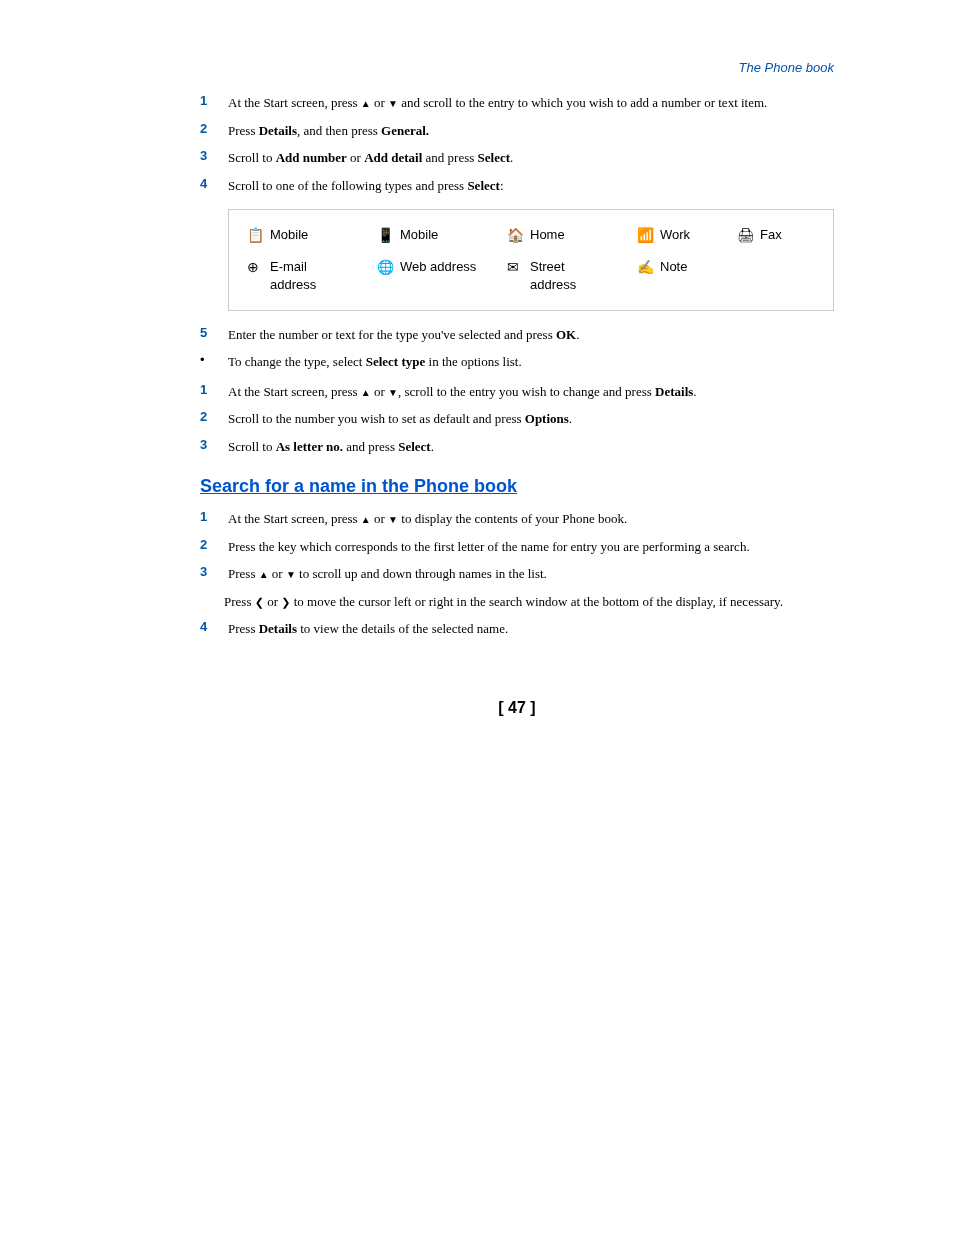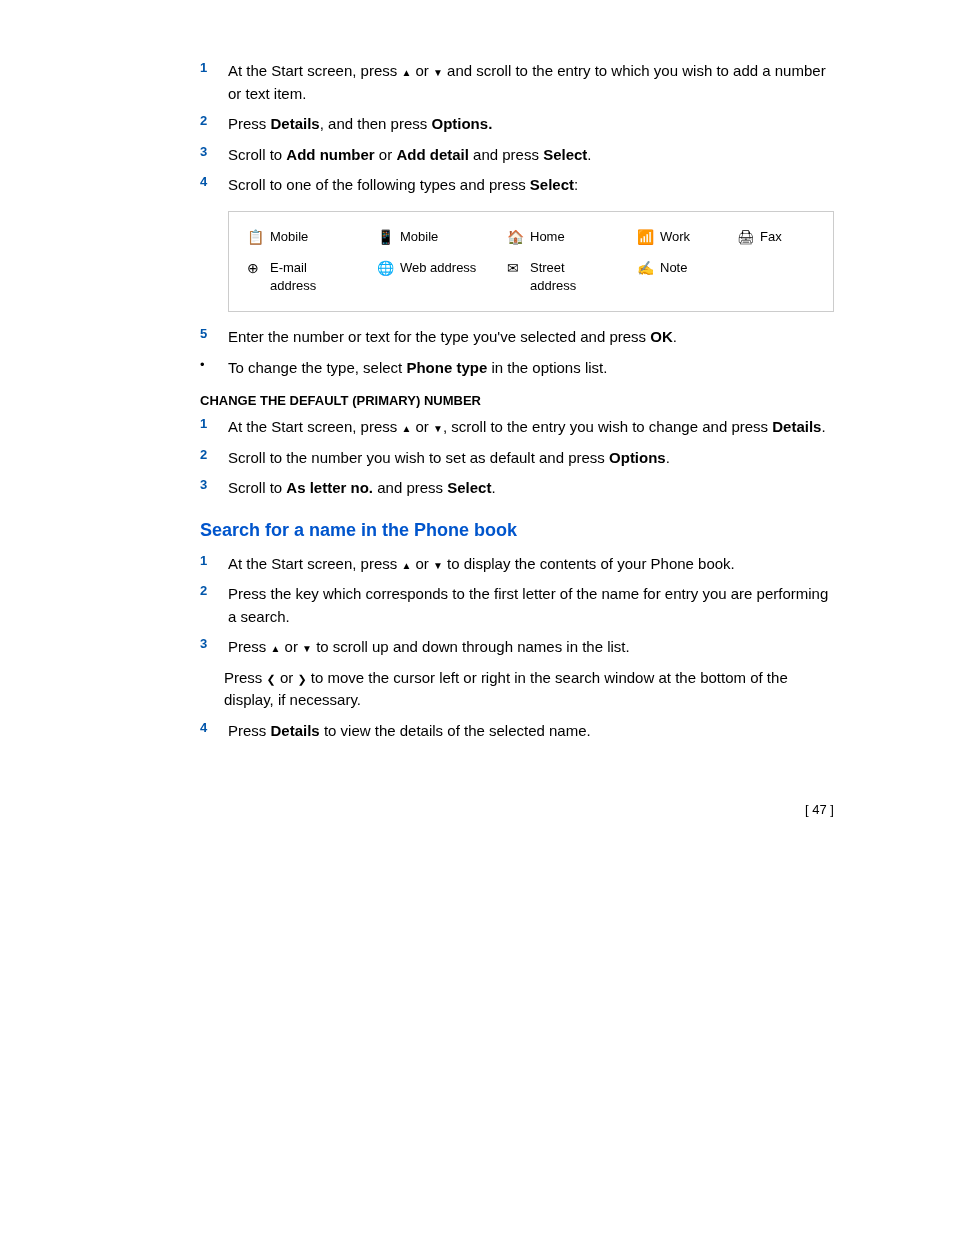"The Phone book" div.page-header-right { html: none -> <div> <span>The Phone book</span> </div> }
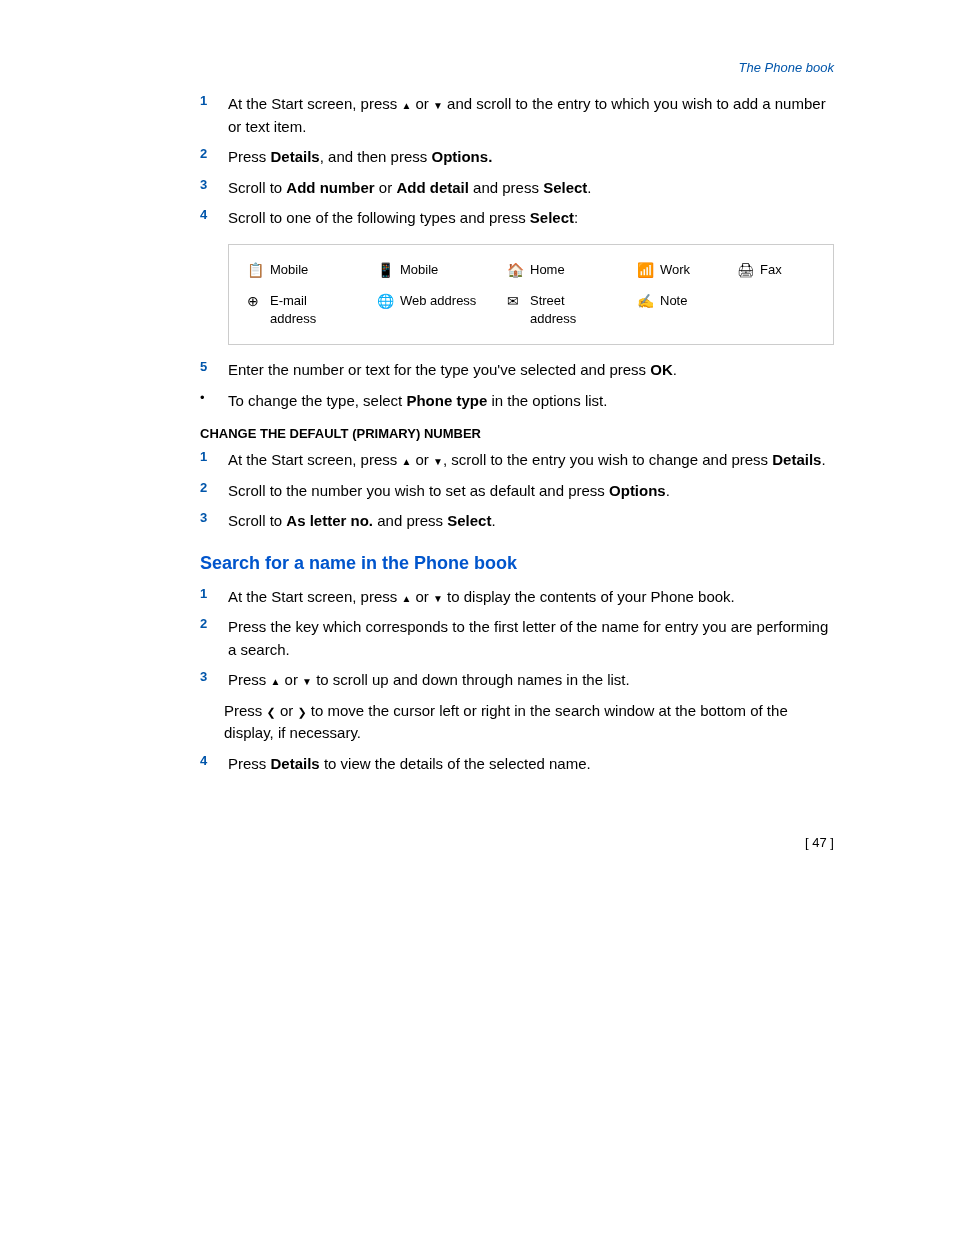"At the Start screen, press" .list-content { font-family: none -> Liberation Serif, serif; font-size: 15px -> 13px }
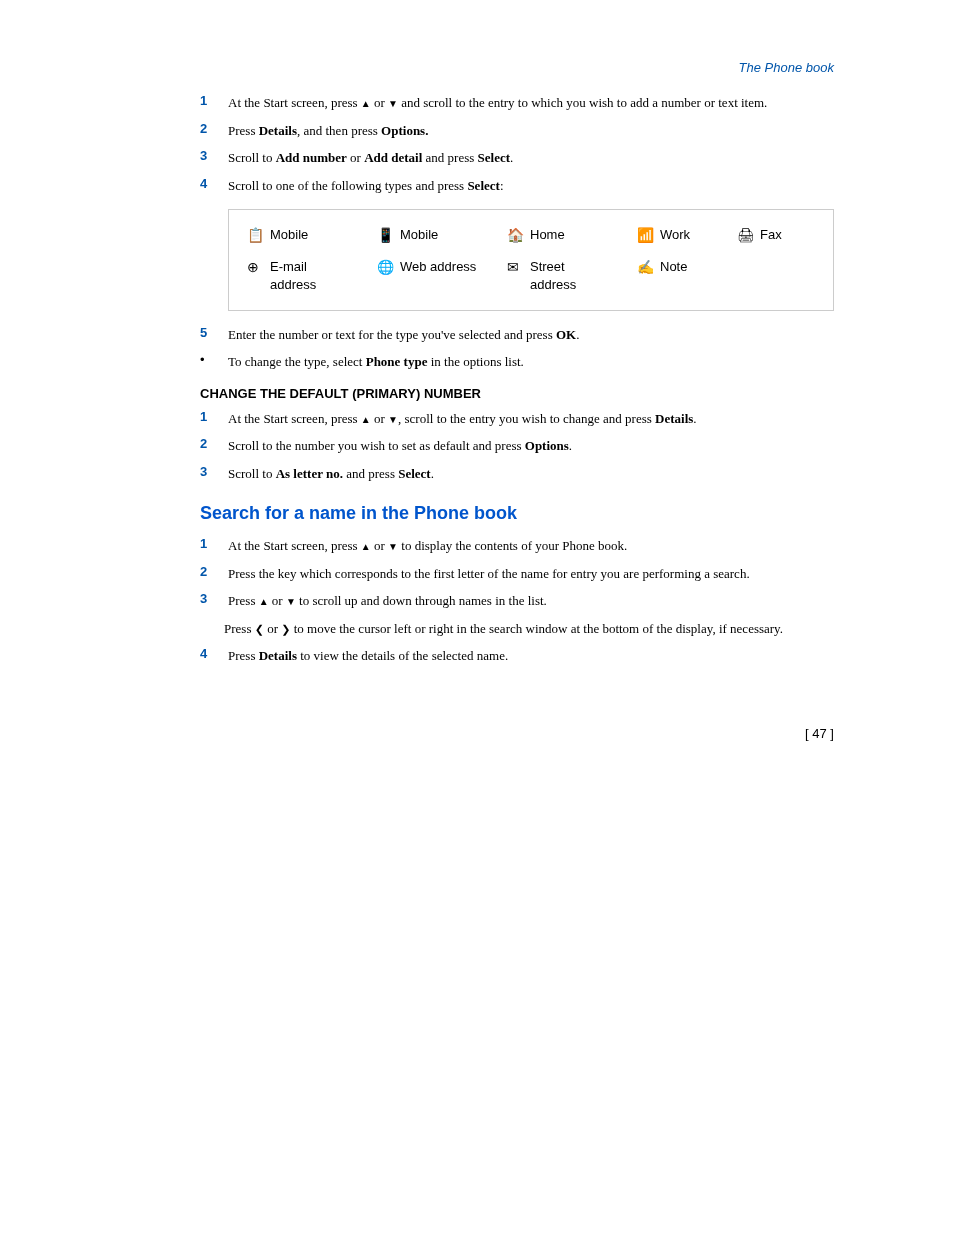"Options." span.bold { text: Options -> General }
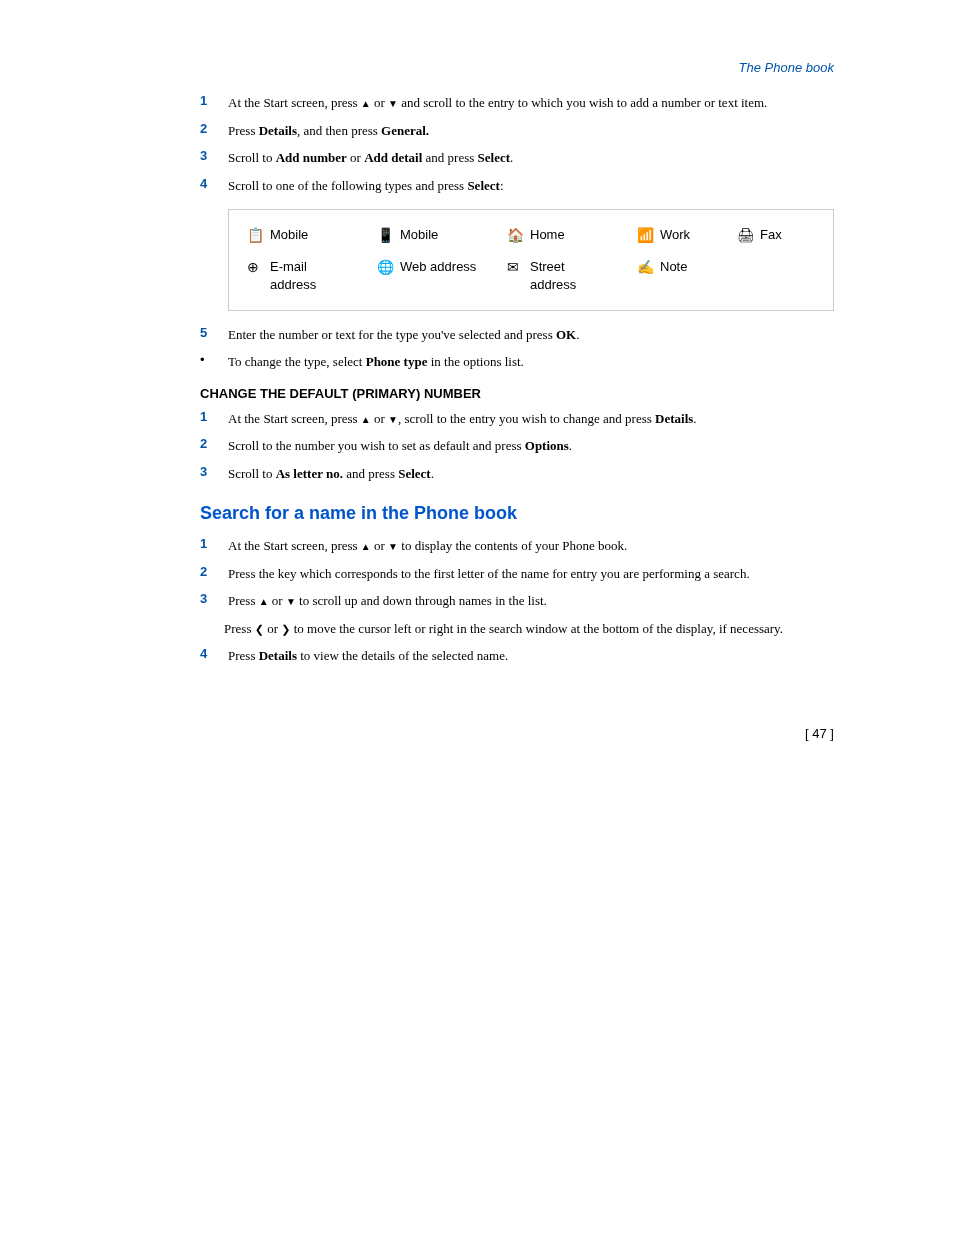"Phone type" span.bold { text: Phone -> Select }
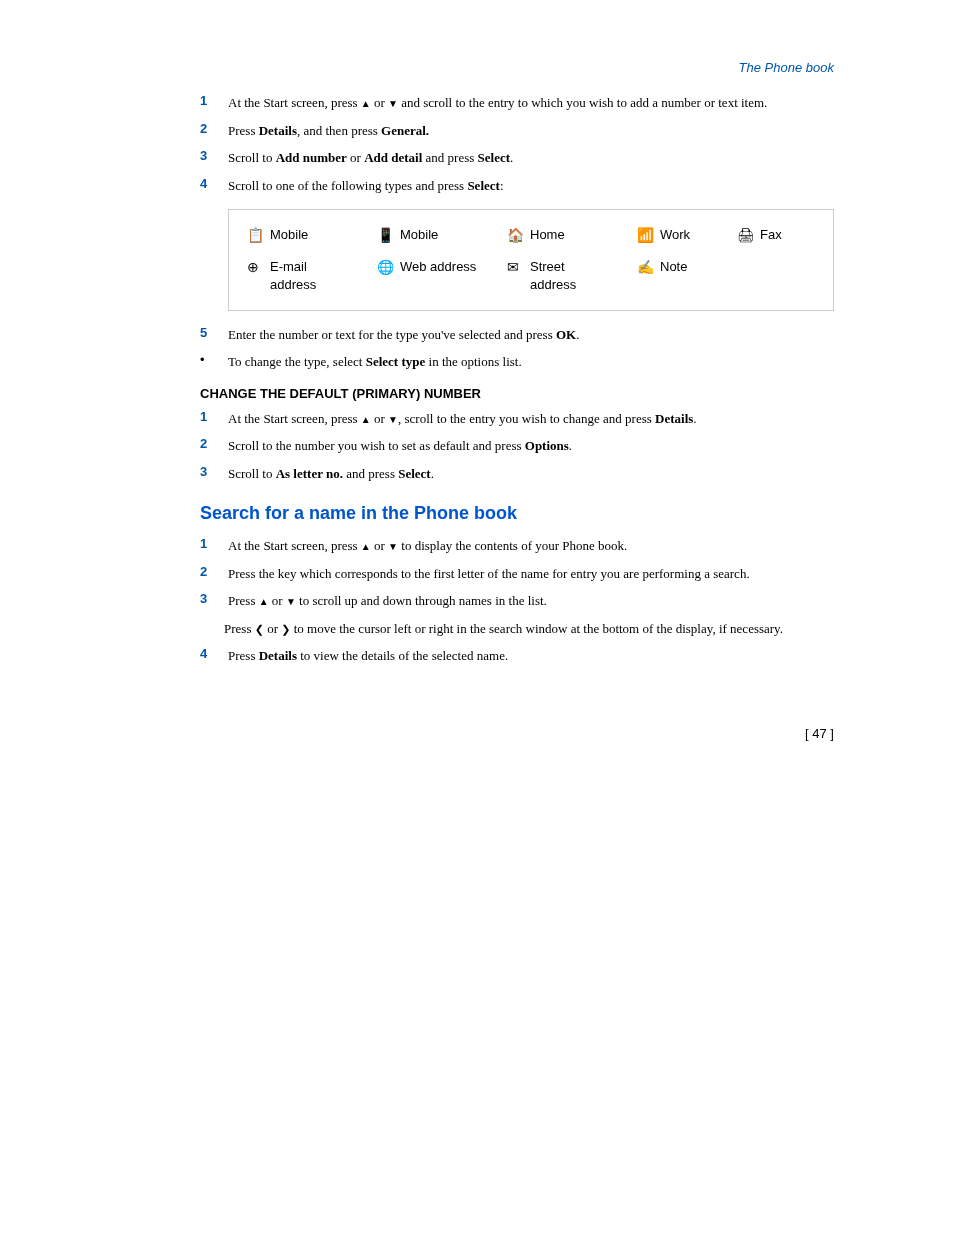"CHANGE THE DEFAULT (PRIMARY) NUMBER" div.section-heading { html: <div>CHANGE THE DEFAULT (PRIMARY) NUMBER</div> -> none }
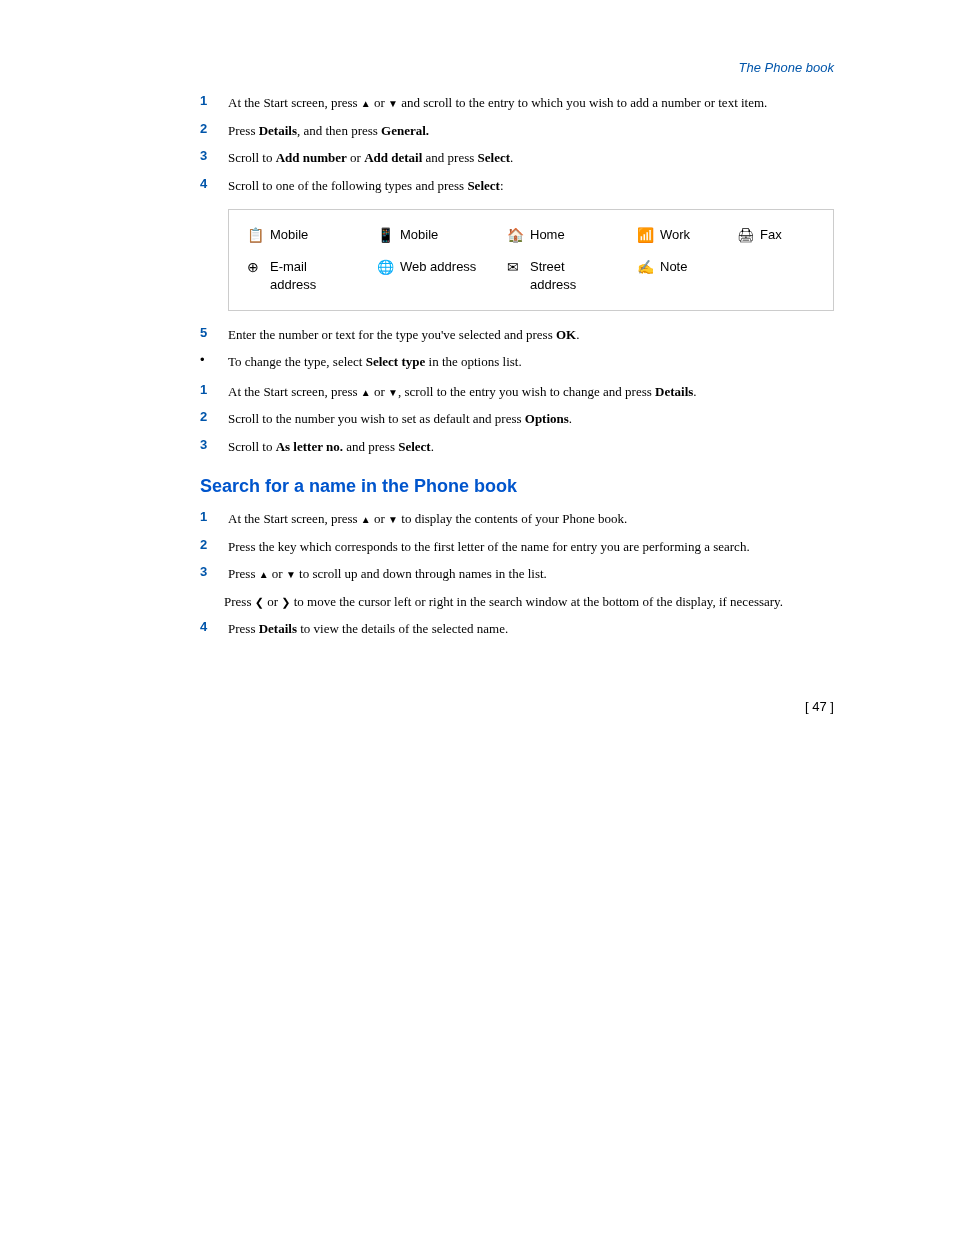"Search for a name in" .section-title-blue { text-decoration: none -> underline }
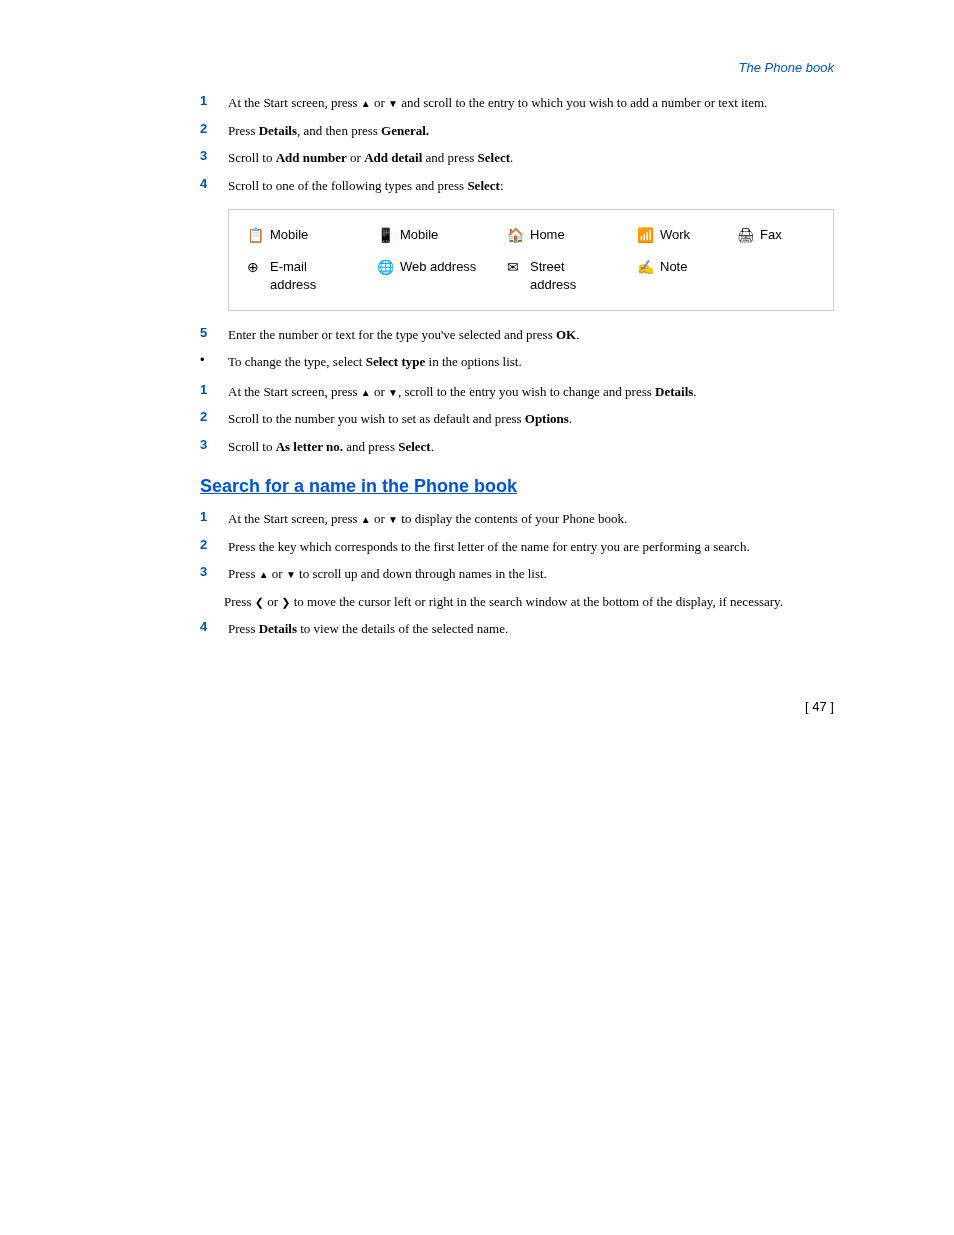"[ 47 ]" .page-footer { font-size: 13px -> 16px; font-weight: none -> bold; text-align: right -> center }
